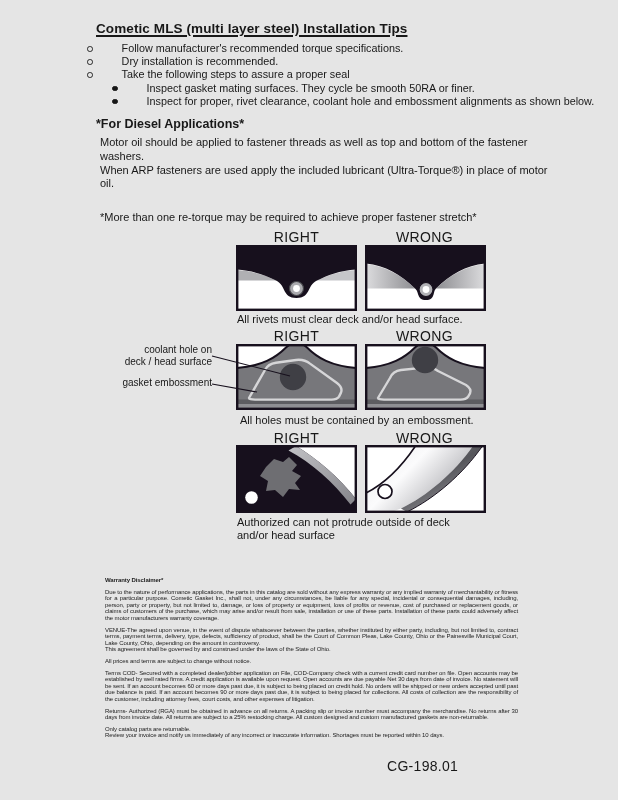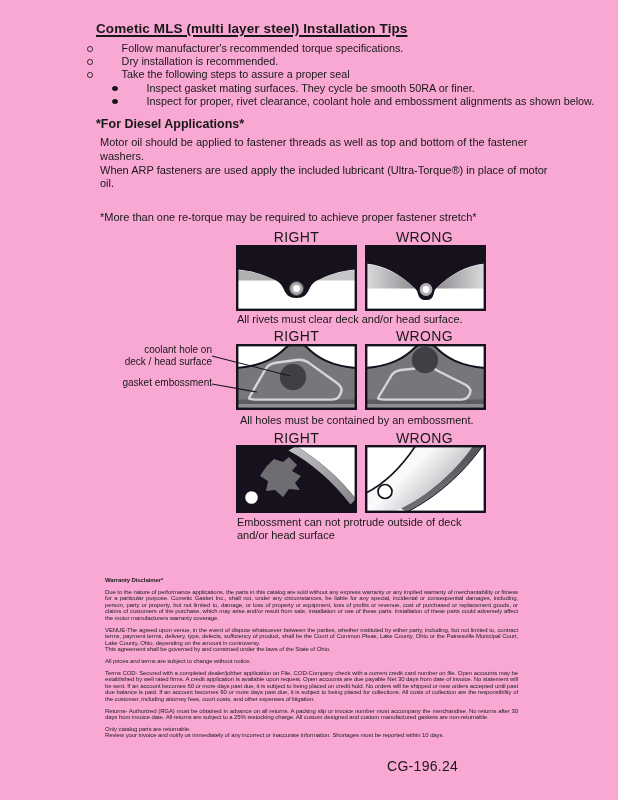"Cometic MLS (multi layer steel)" .page { background: #f9a8d4 -> #e5e5e5 }
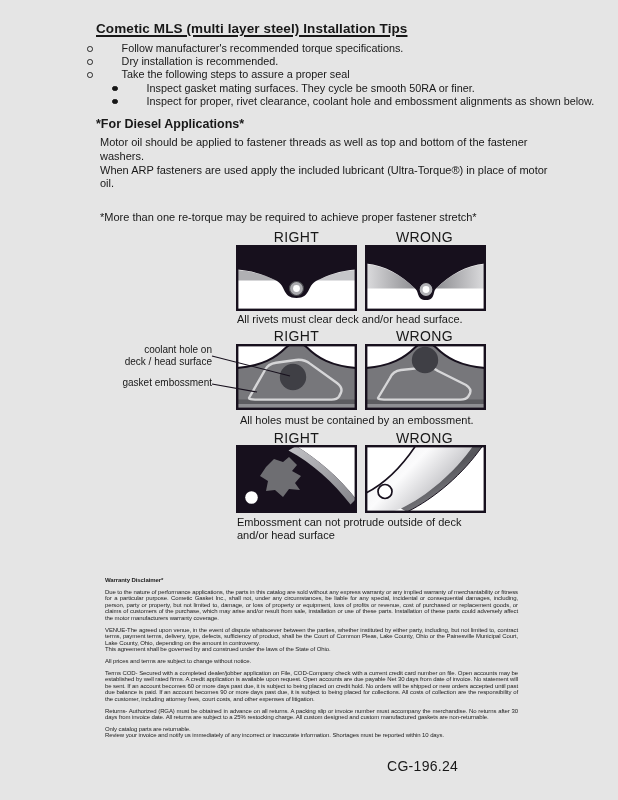"Embossment can not protrude outside" div.abs { text: Embossment -> Authorized }
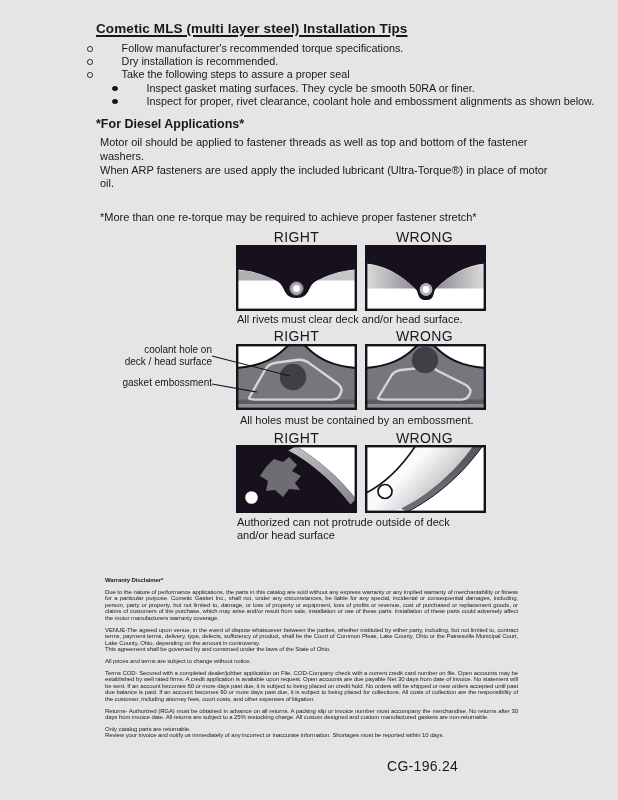"CG-196.24" div.abs { text: CG-196.24 -> CG-198.01 }
